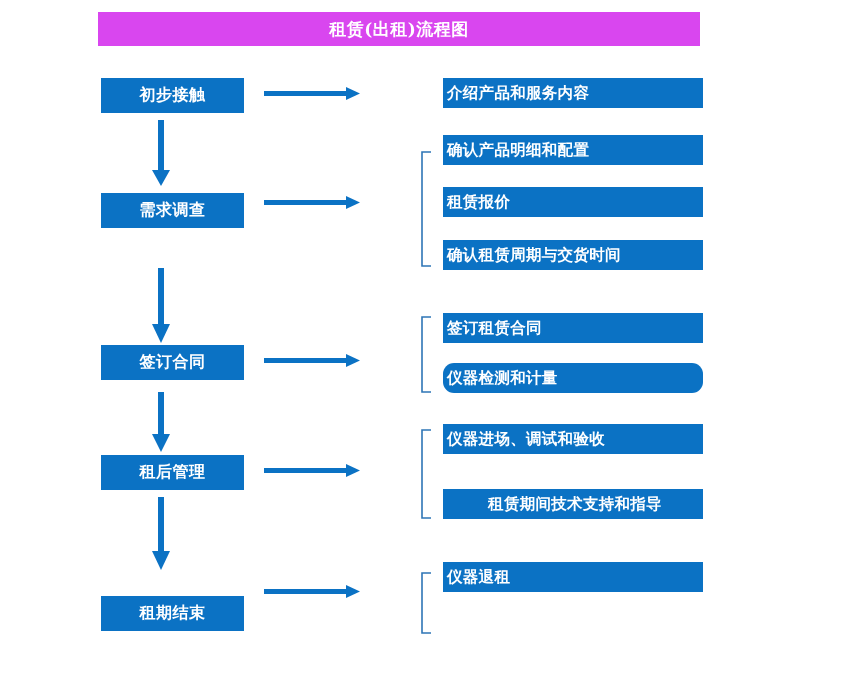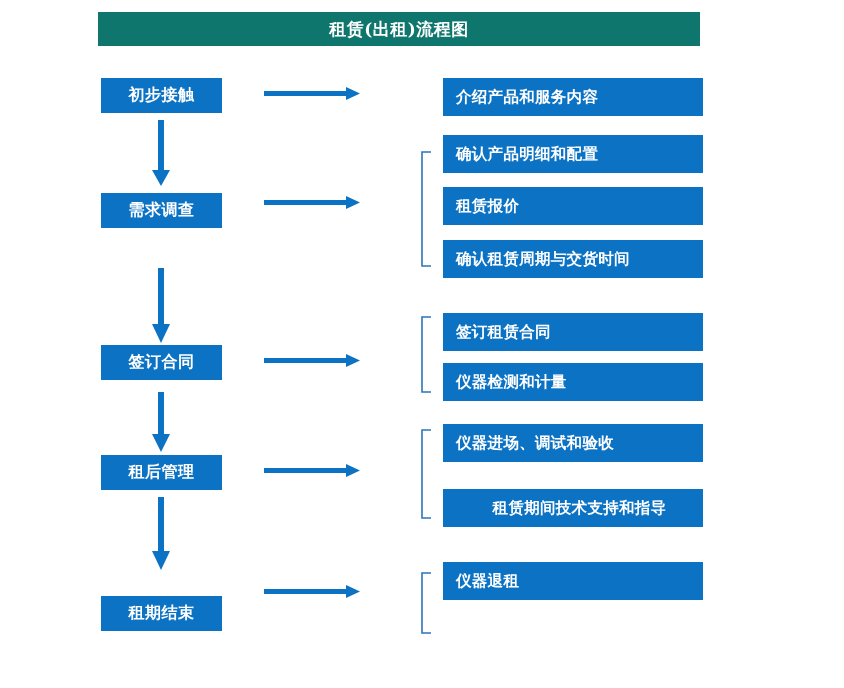"租赁(出租)流程图" .title-bar { background: #0f766e -> #d946ef }
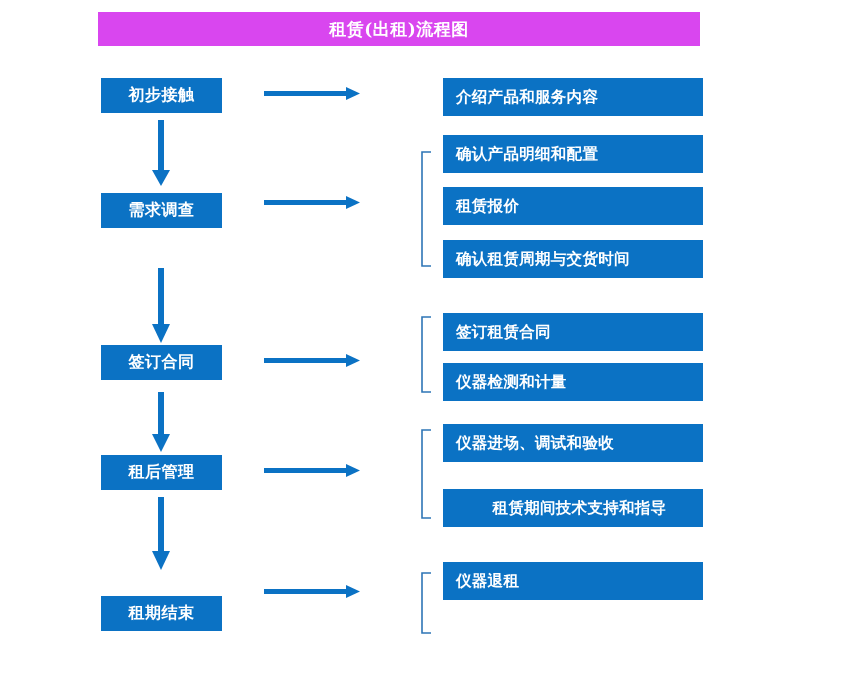"初步接触" .box-left { width: 121px -> 143px }
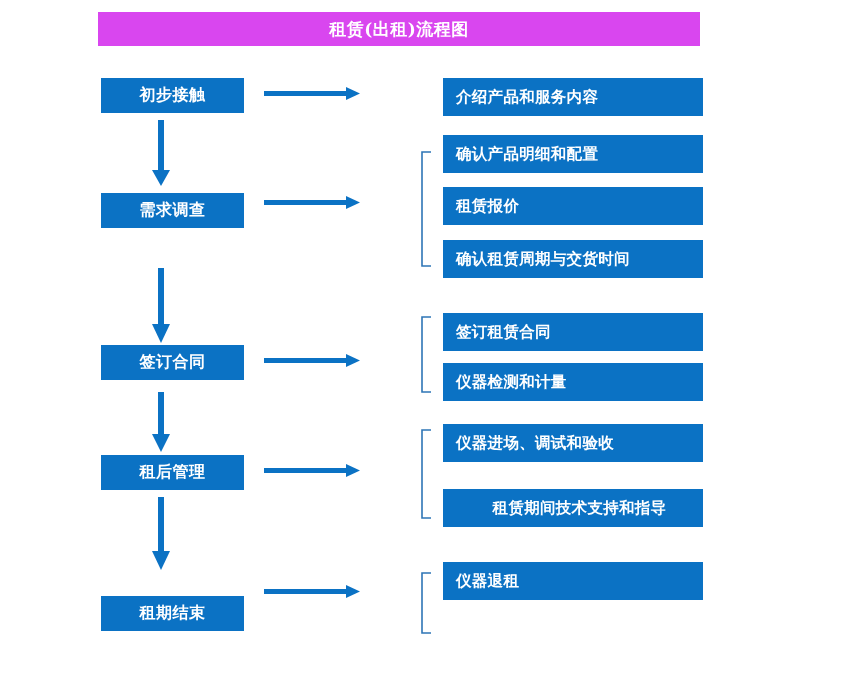"介绍产品和服务内容" .box-right { height: 38px -> 30px; padding-left: 13px -> 4px }
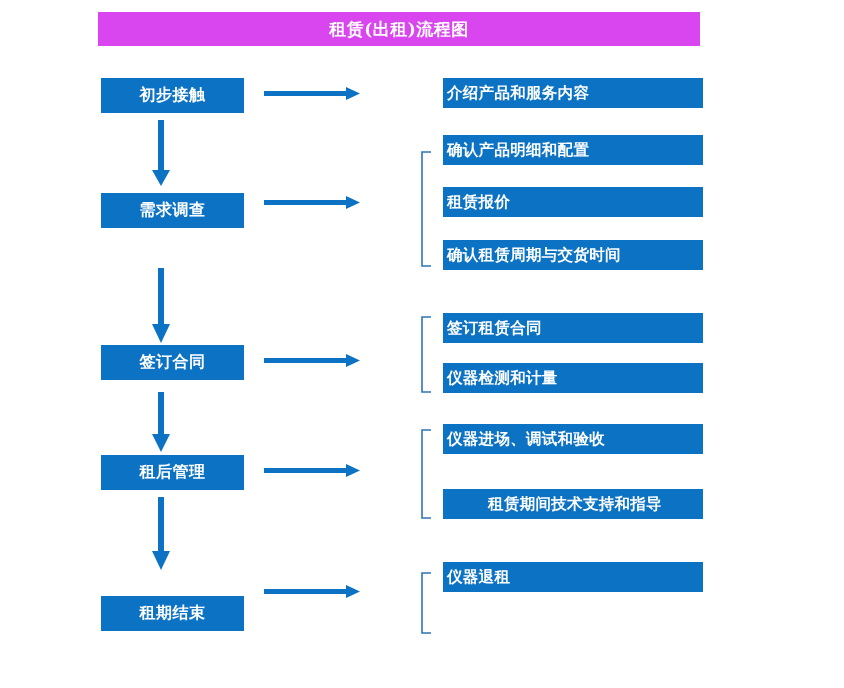"仪器检测和计量" div.box { border-radius: none -> 11px }
